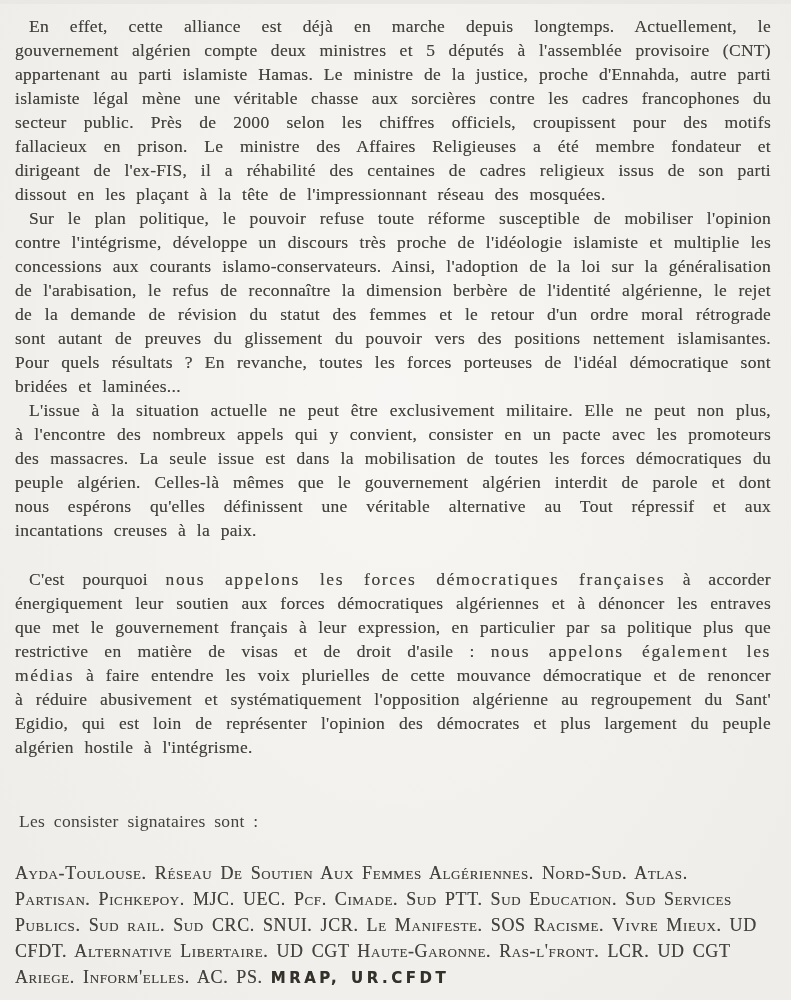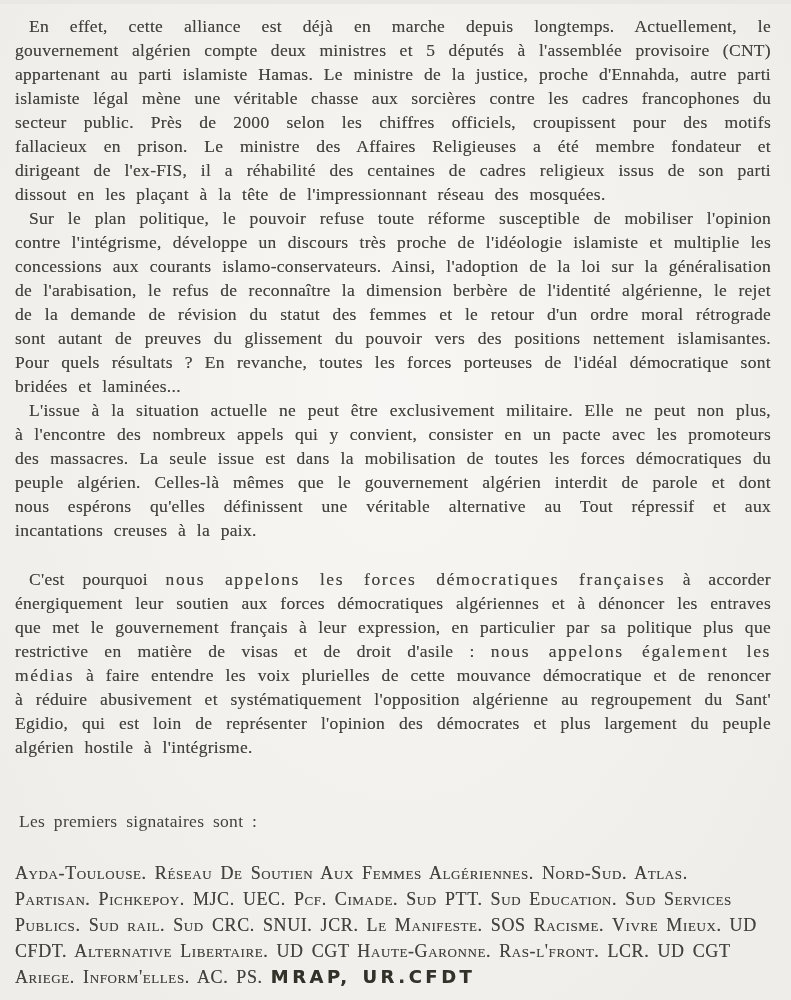"Les premiers signataires sont :" p.signatories-heading { text: premiers -> consister }
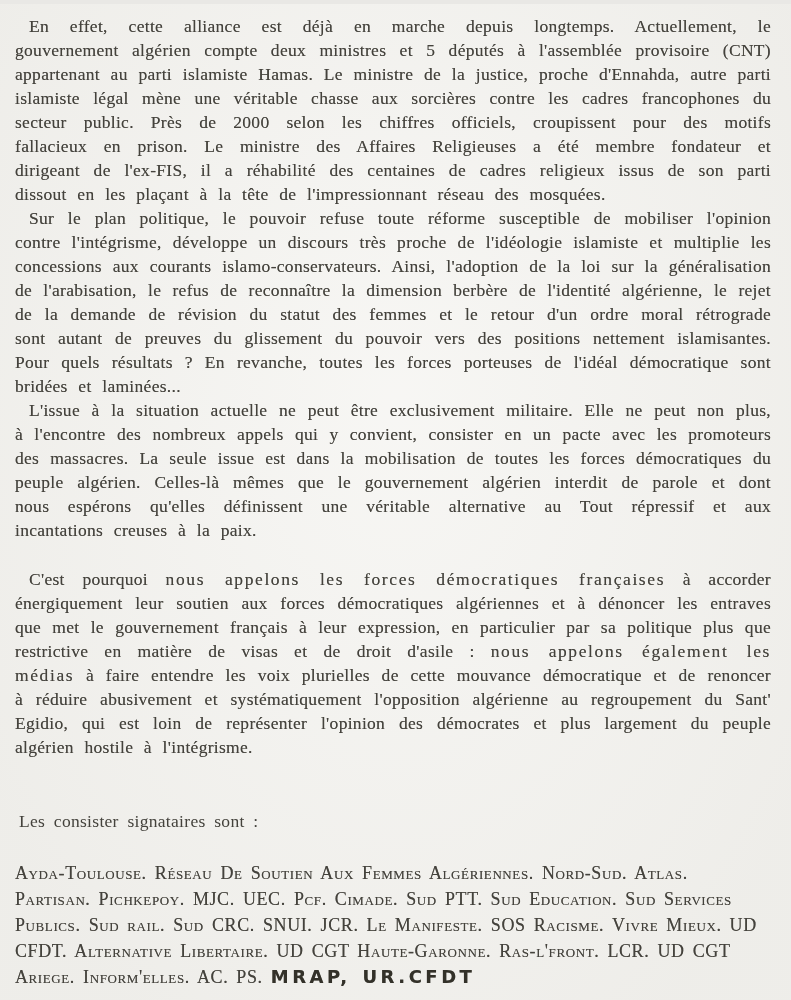"MRAP, UR.CFDT" .handwritten { font-size: 18px -> 15px }
